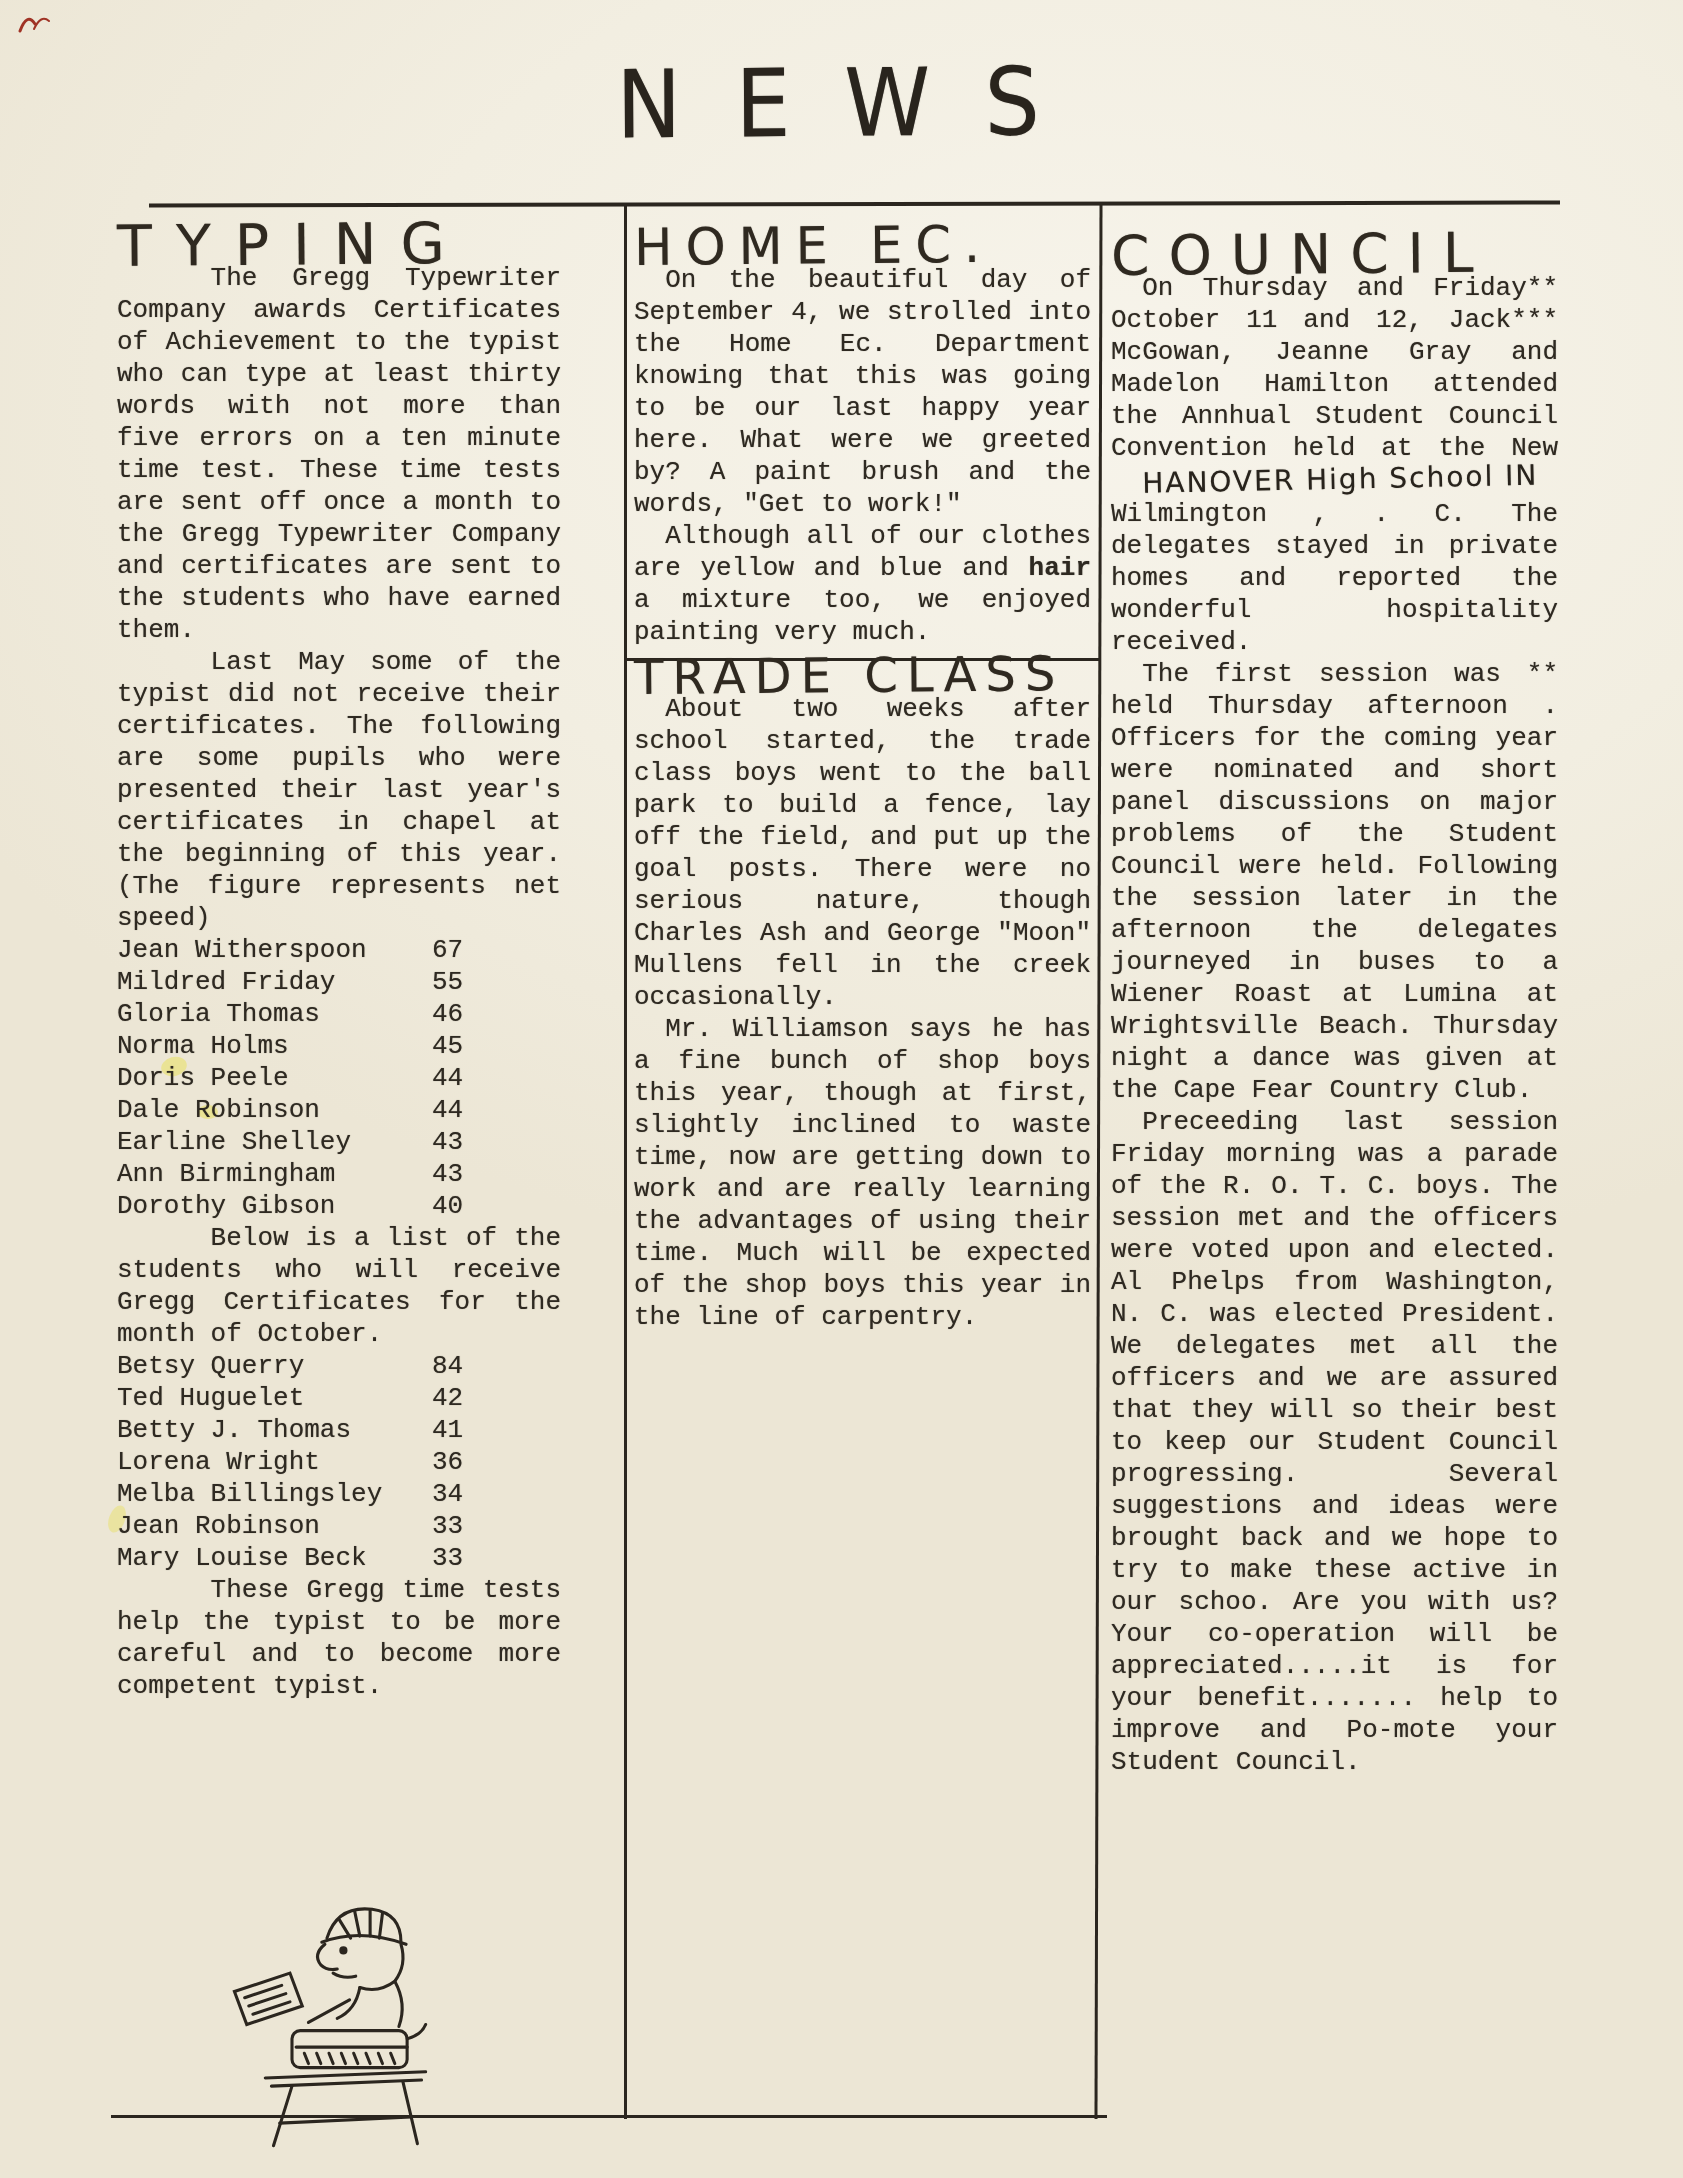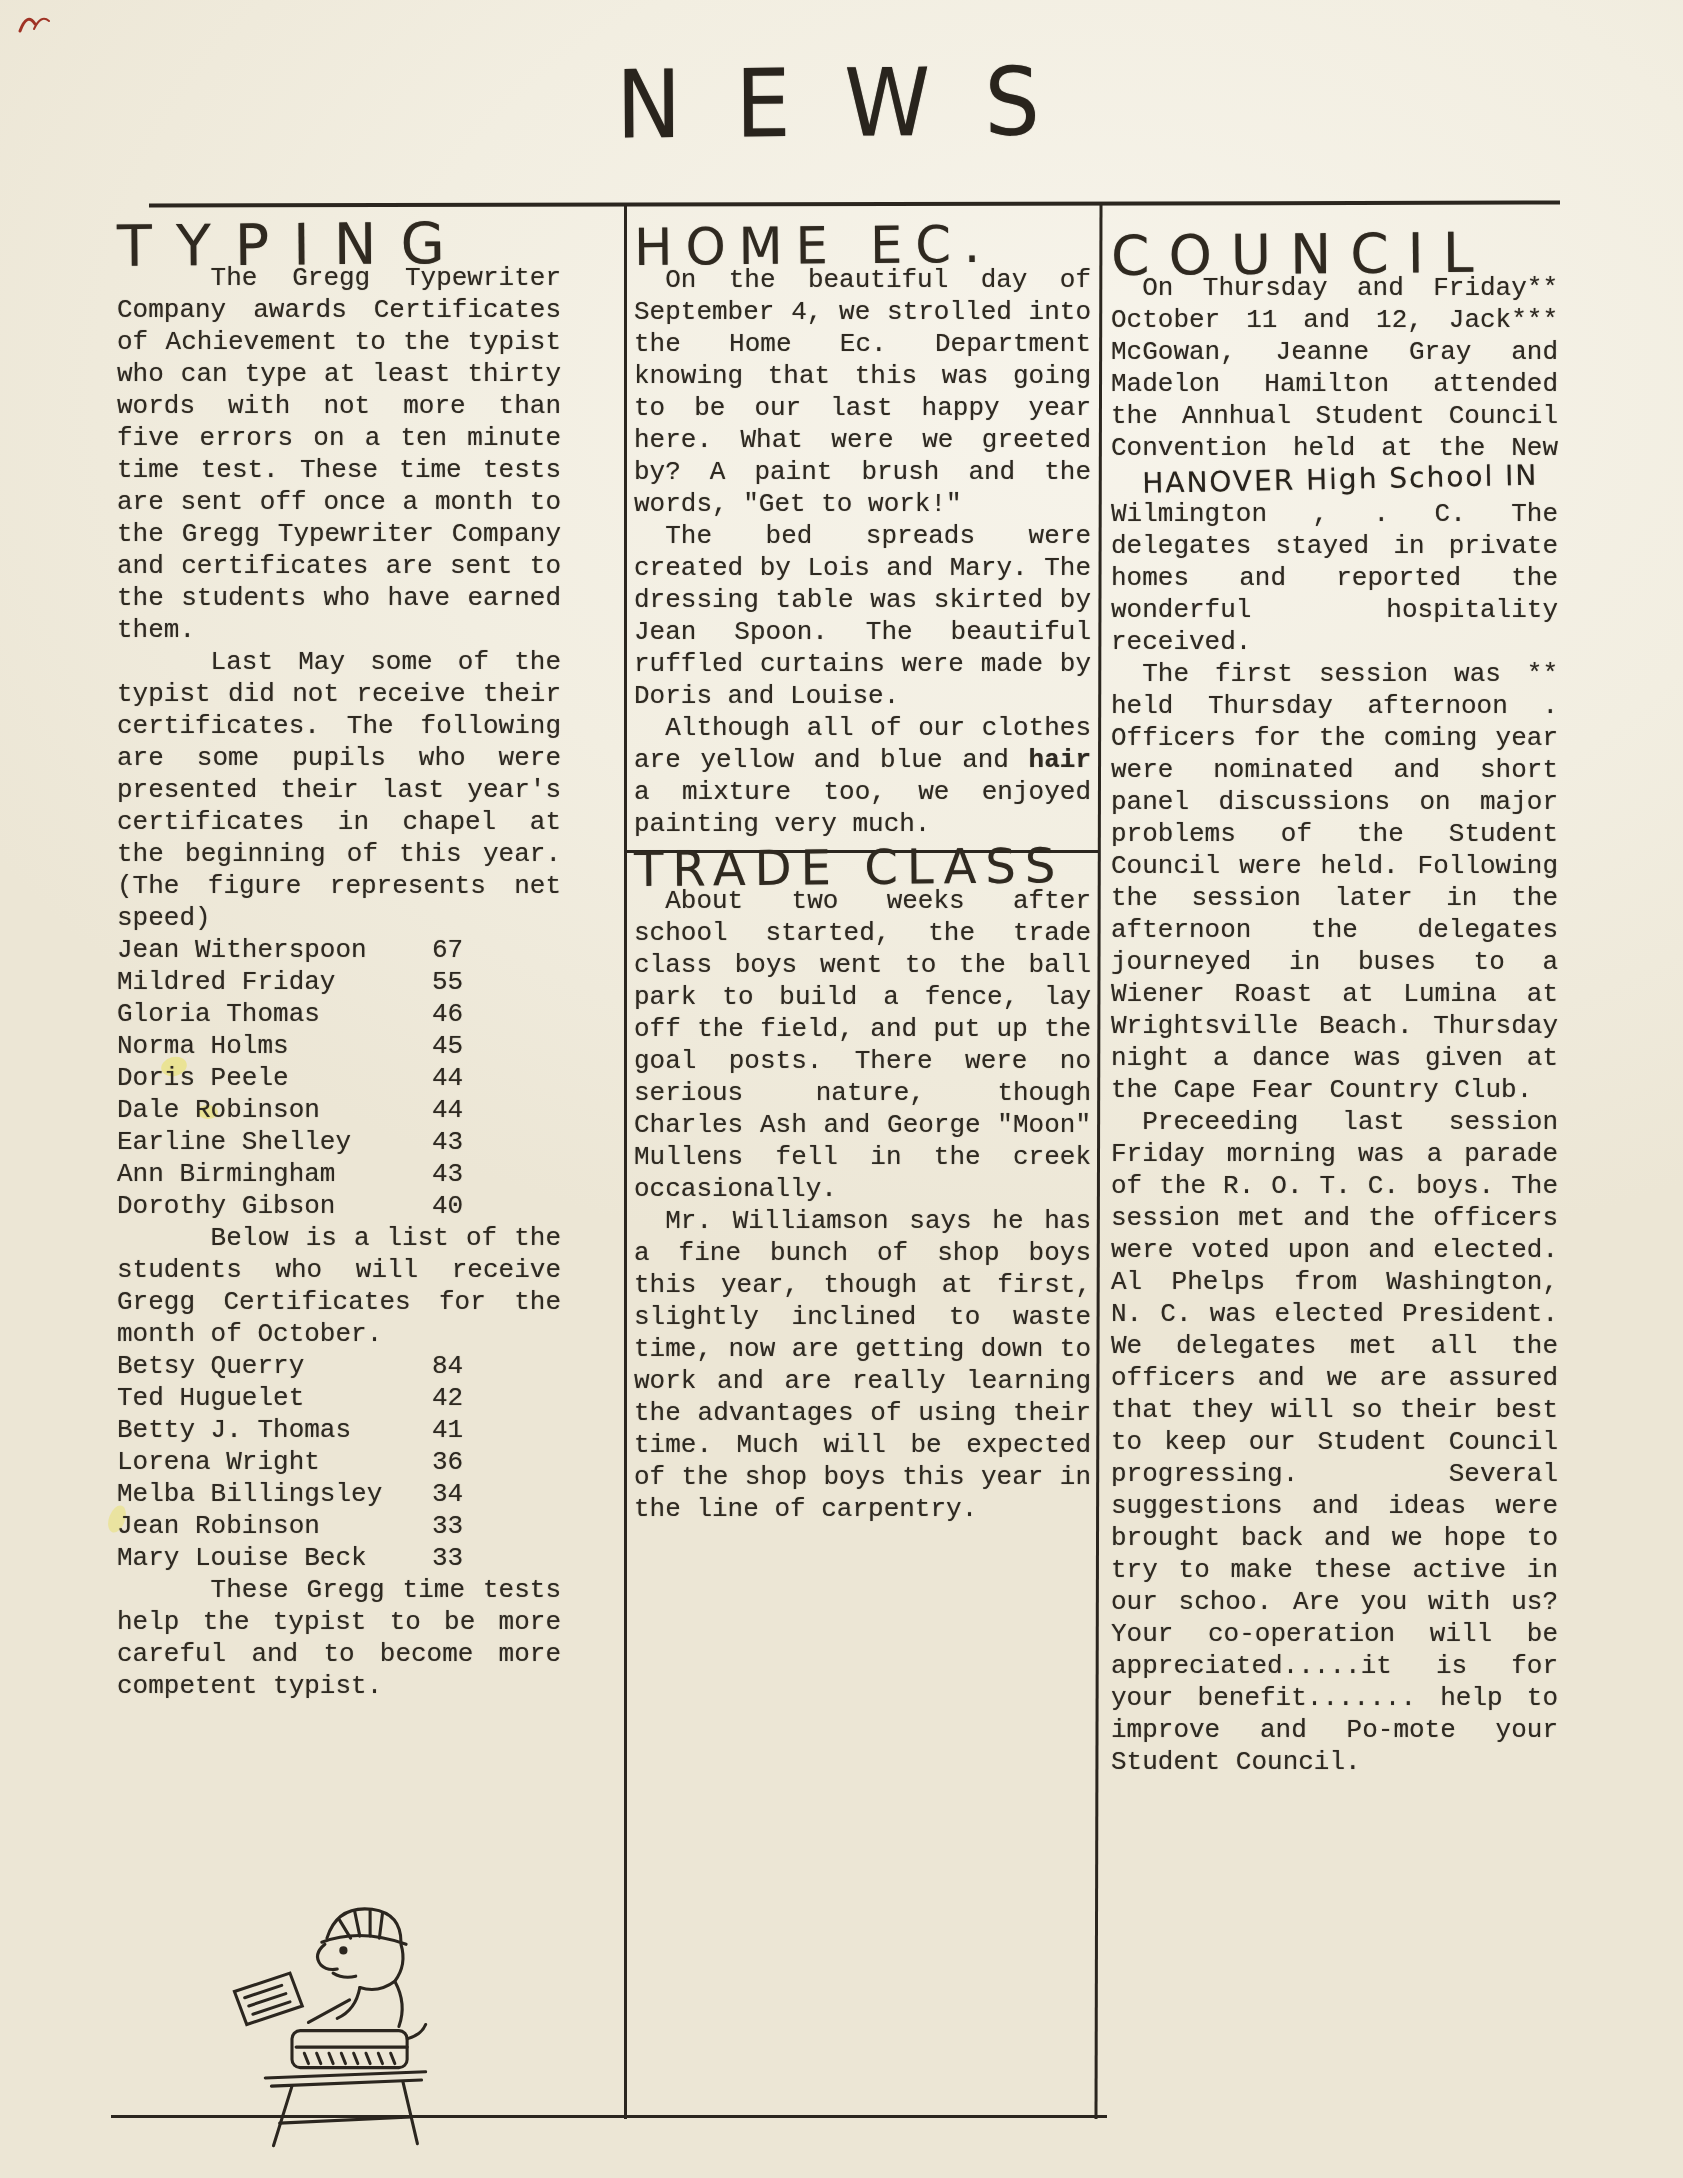"The bed spreads were created" p.tw { html: <p>The bed spreads were created by Lois and Mary. The dressing table was skirted by Jean Spoon. The beautiful ruffled curtains were made by Doris and Louise.</p> -> none }
